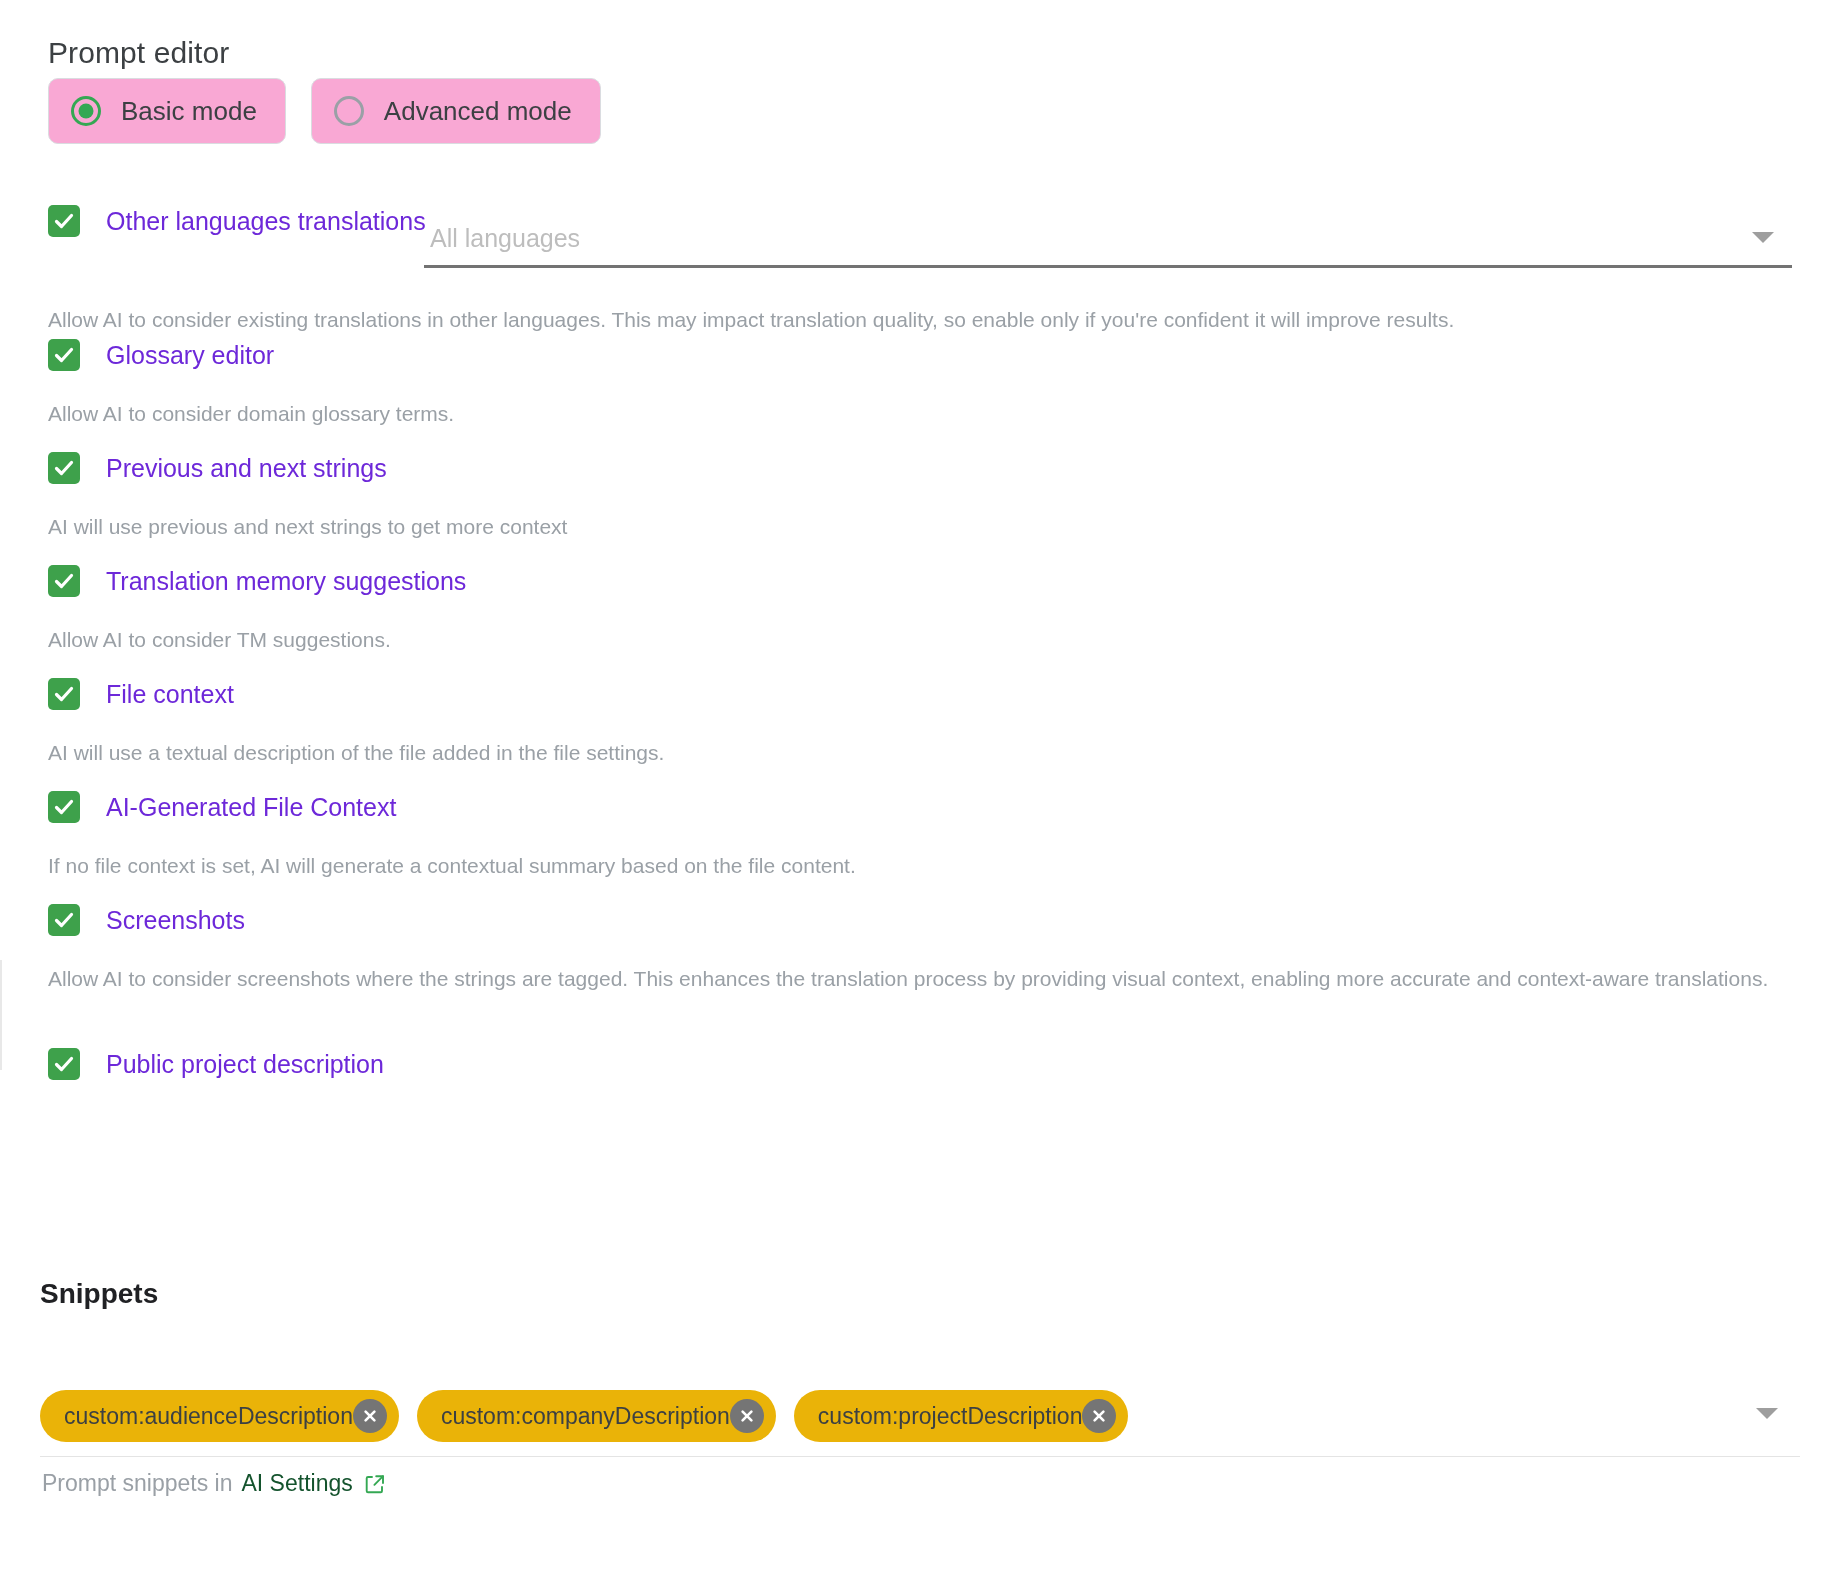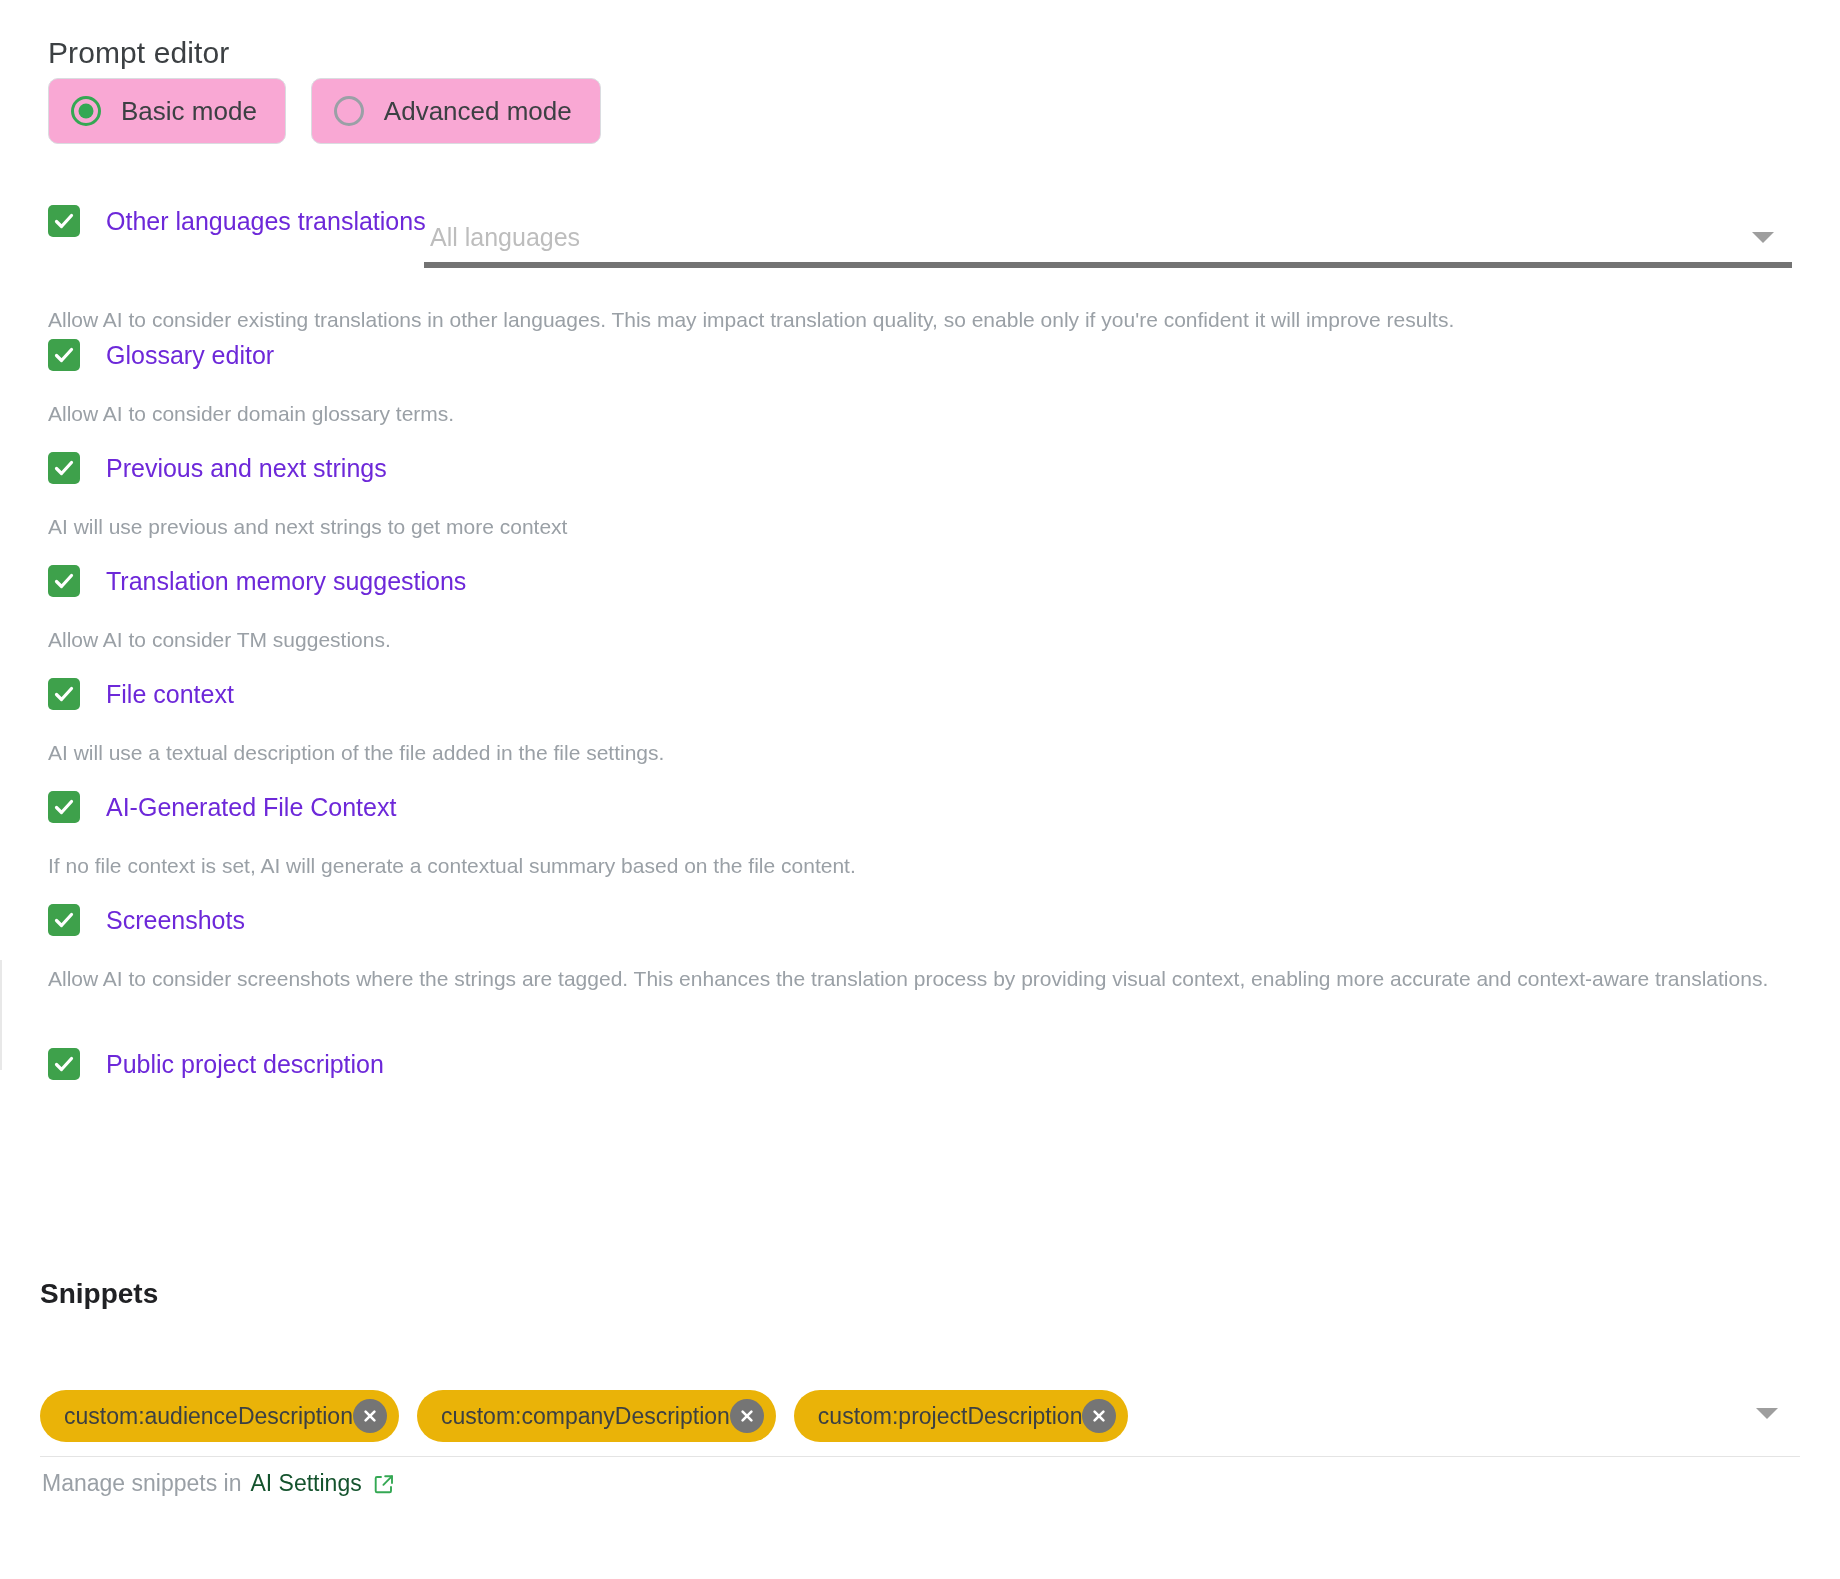"All languages" .inline-select { border-bottom: 6px solid #737373 -> 3px solid #737373 }
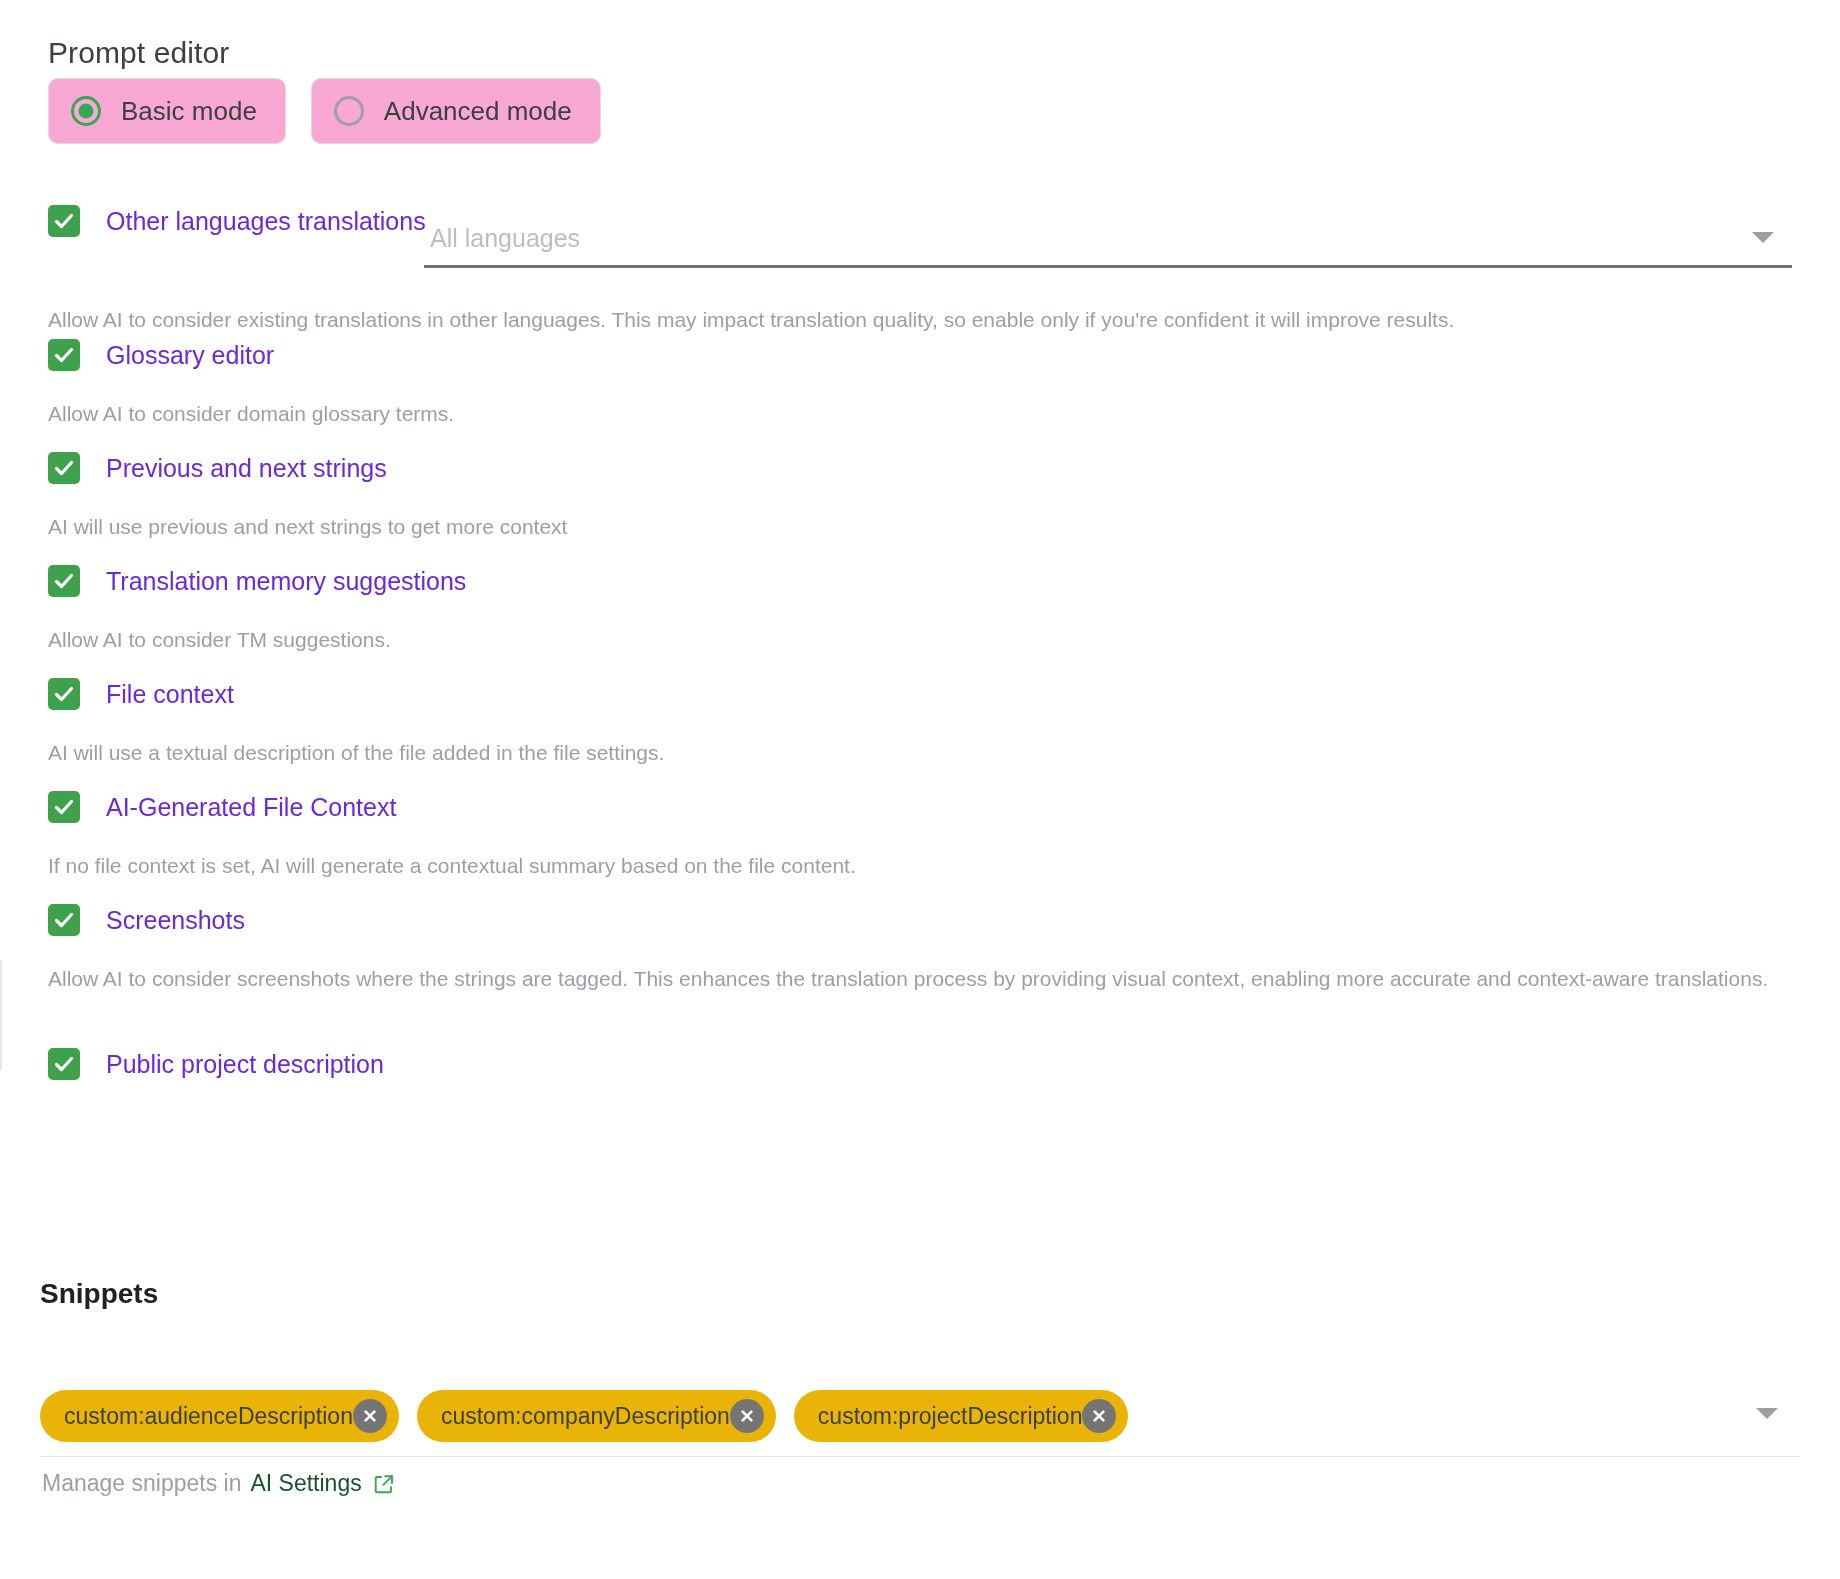"Manage snippets in" span { text: Manage -> Prompt }
